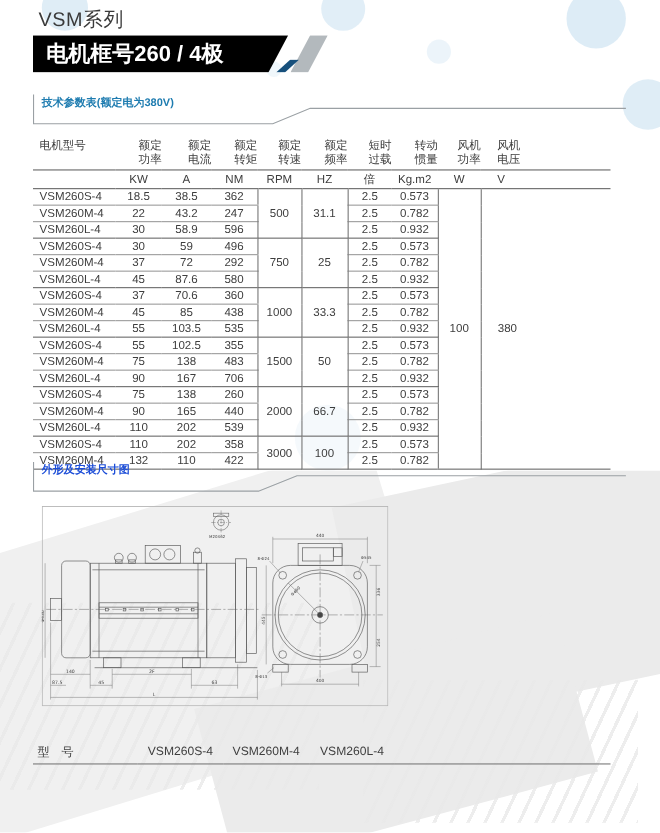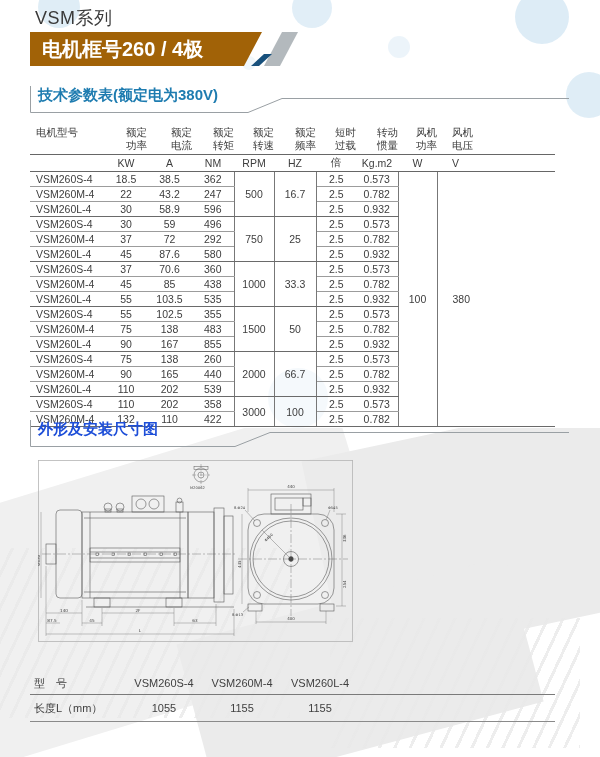"电机框号260 / 4极" div.banner { background: #a16207 -> #000000 }
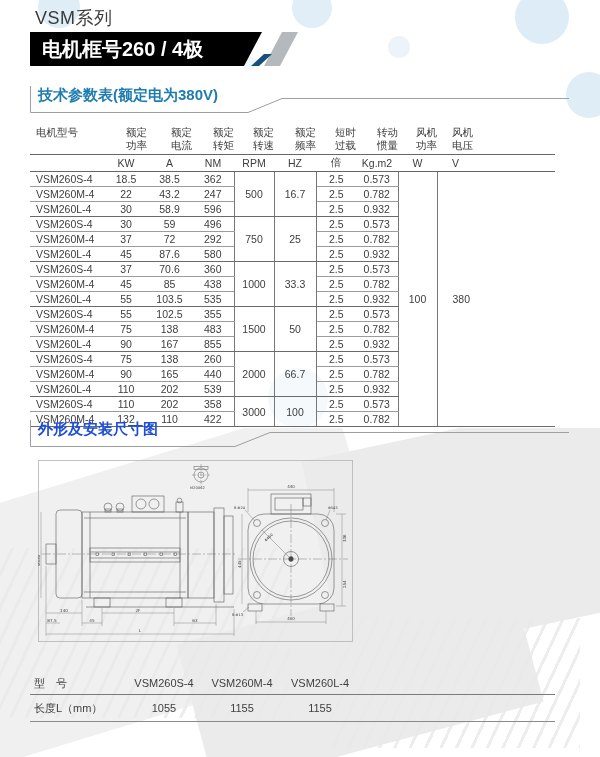"技术参数表(额定电为380V)" .sect .txt { font-size: 15px -> 10px }
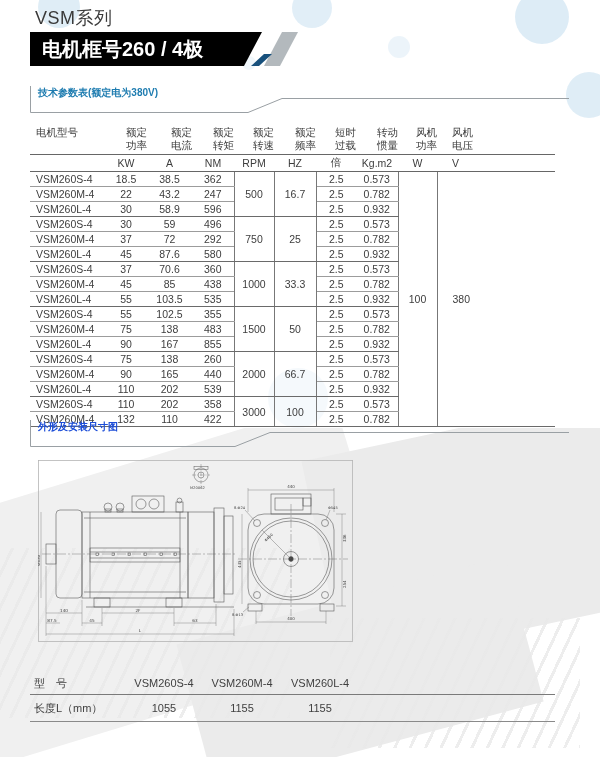"16.7" td.hz { text: 16.7 -> 31.1 }
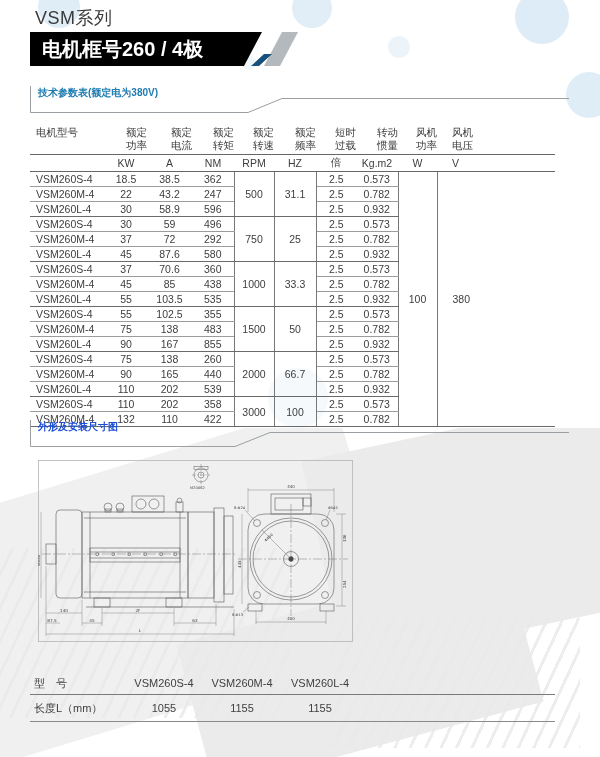"855" td.bb { text: 855 -> 706 }
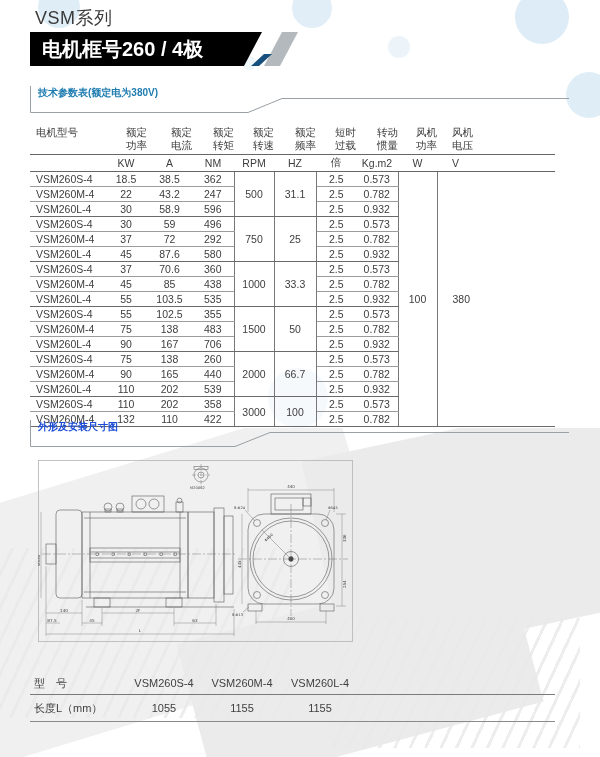"长度L（mm）" tr { html: <tr> <td>长度L（mm）</td> <td>1055</td> <td>1155</td> <td>1155</td> <td></td> </tr> -> none }
